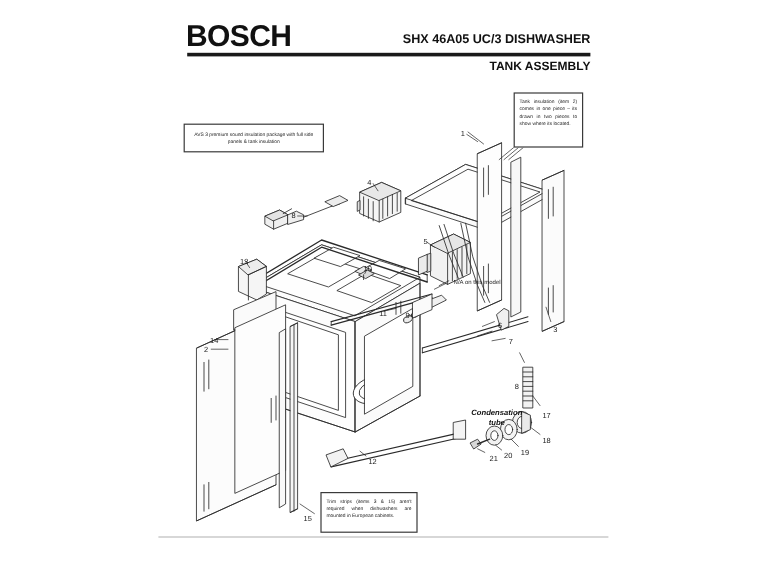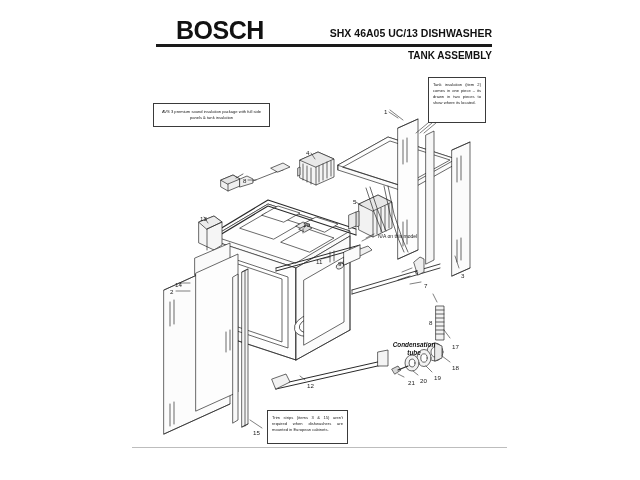"BOSCH" .brand { margin-left: 21px -> none }
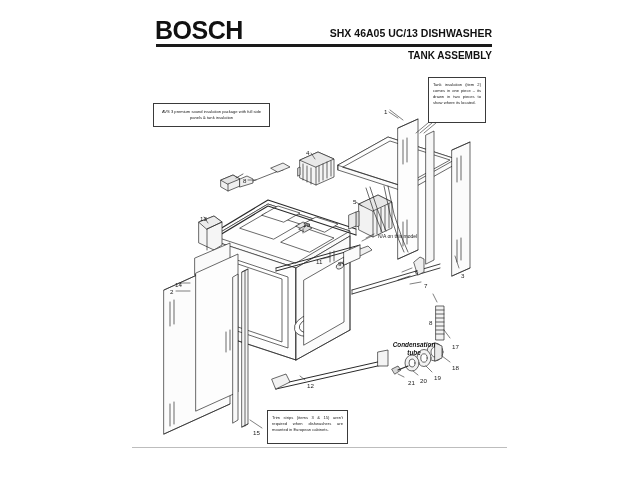"SHX 46A05 UC/13 DISHWASHER" div.model-title { text: UC/13 -> UC/3 }
